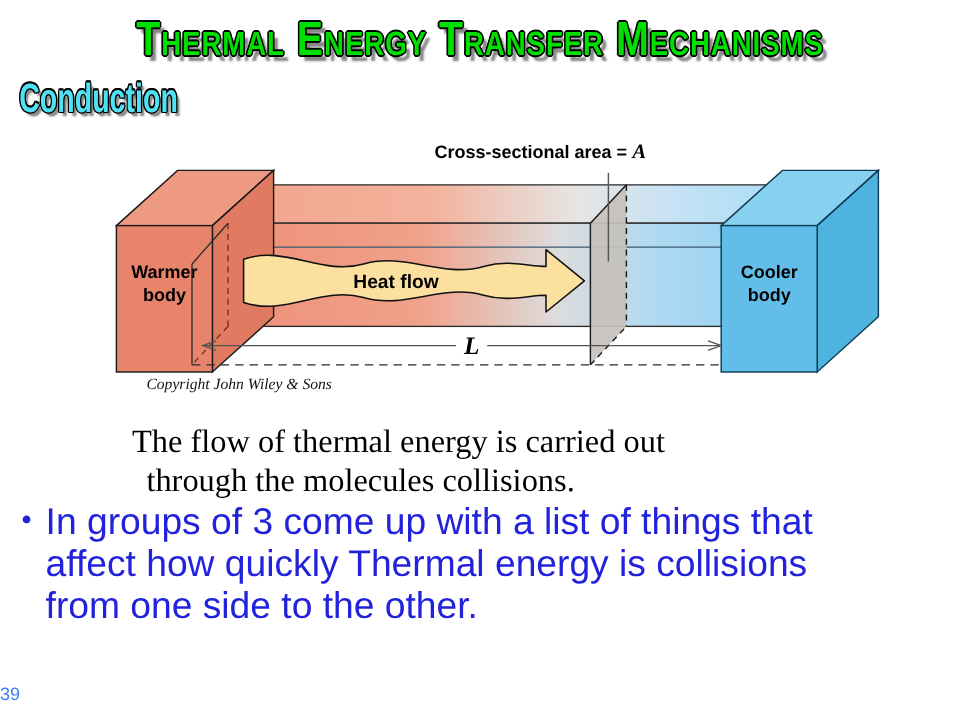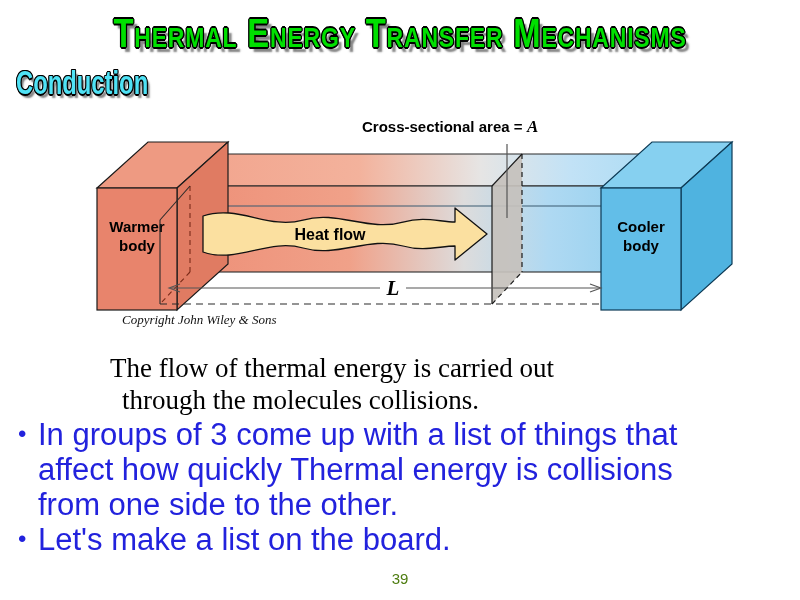"Let's make a list on" div.bullet-row { html: <div> <span>Let's make a list on the board.</span> </div> -> none }
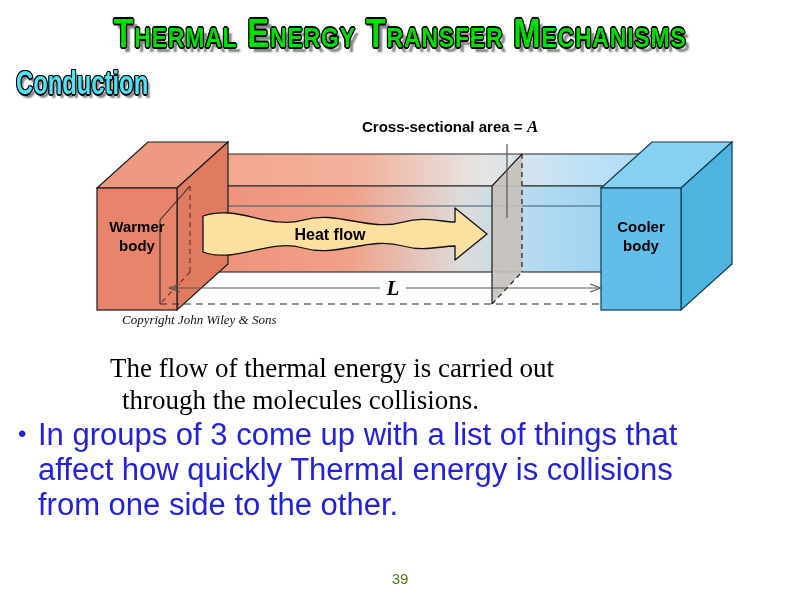"39" .pagenum { color: #4d7c0f -> #3b82f6; text-align: center -> none }
